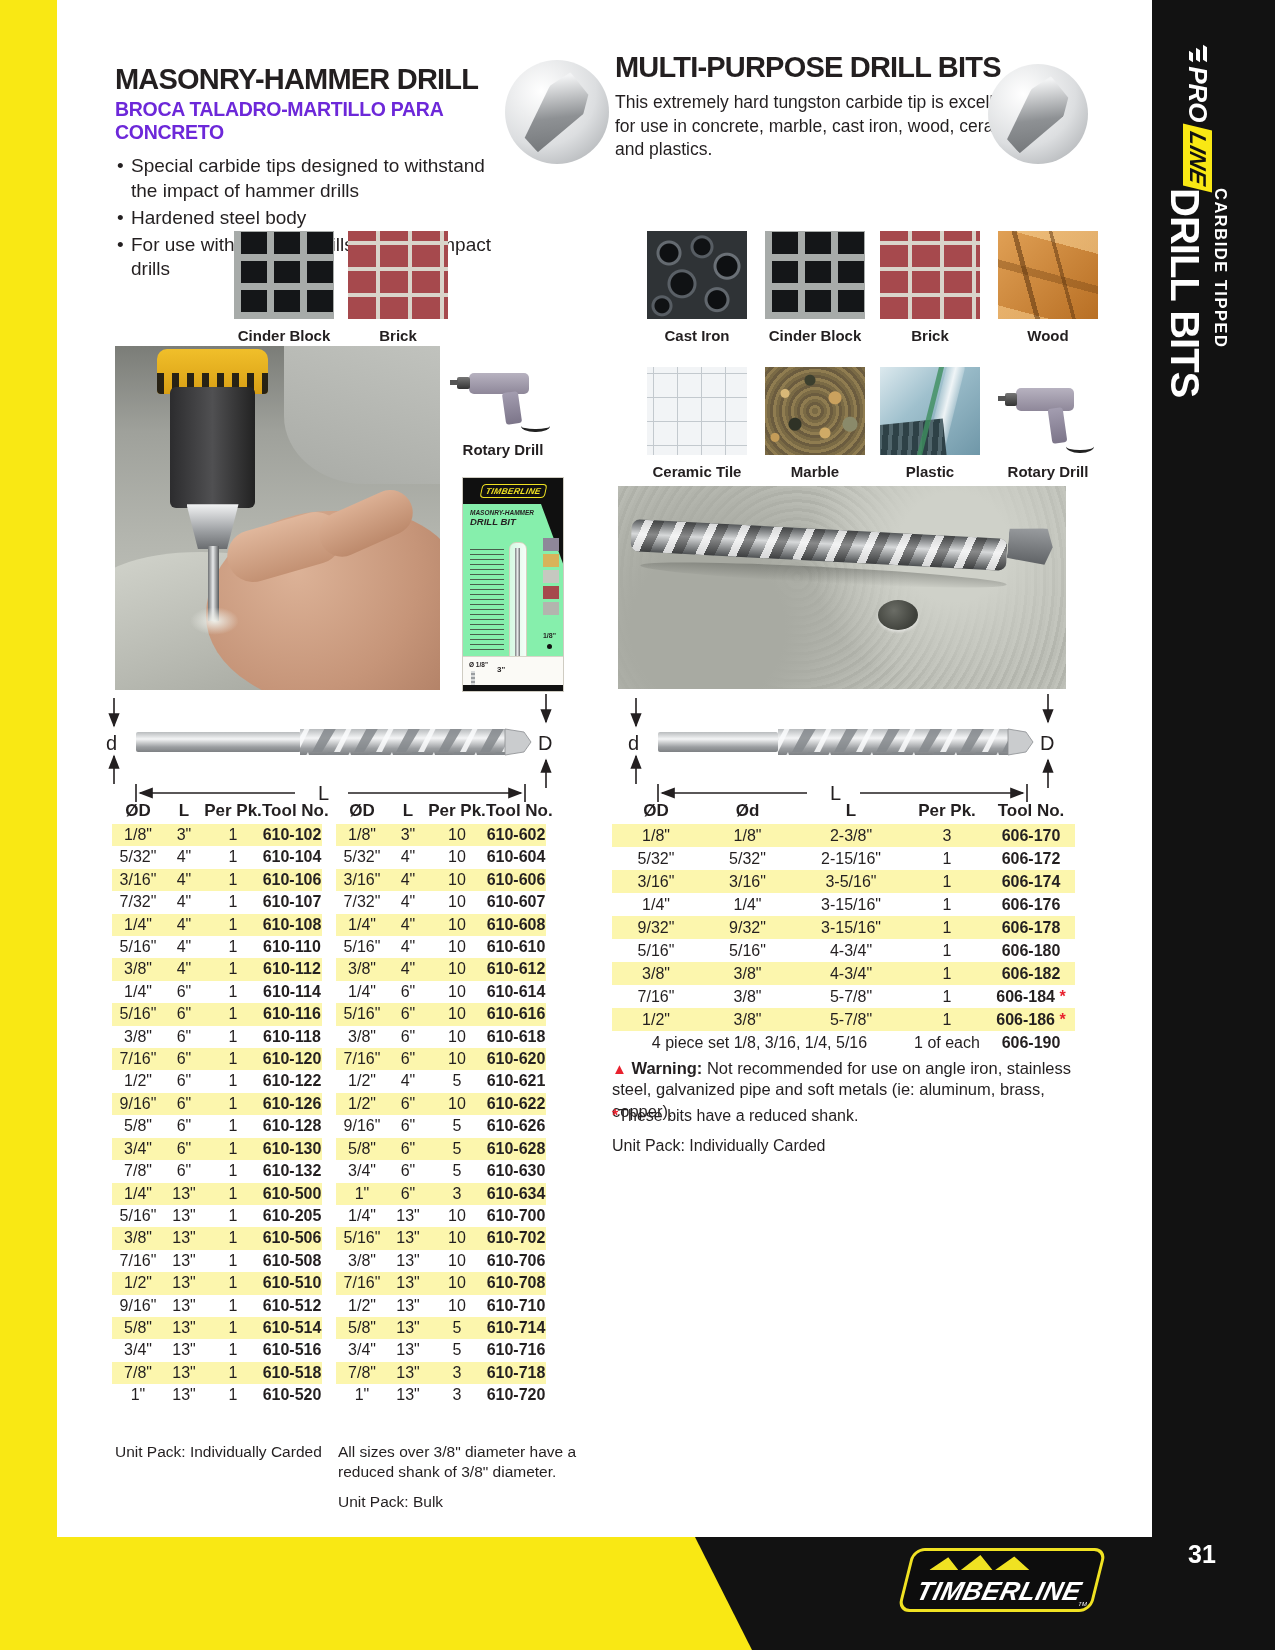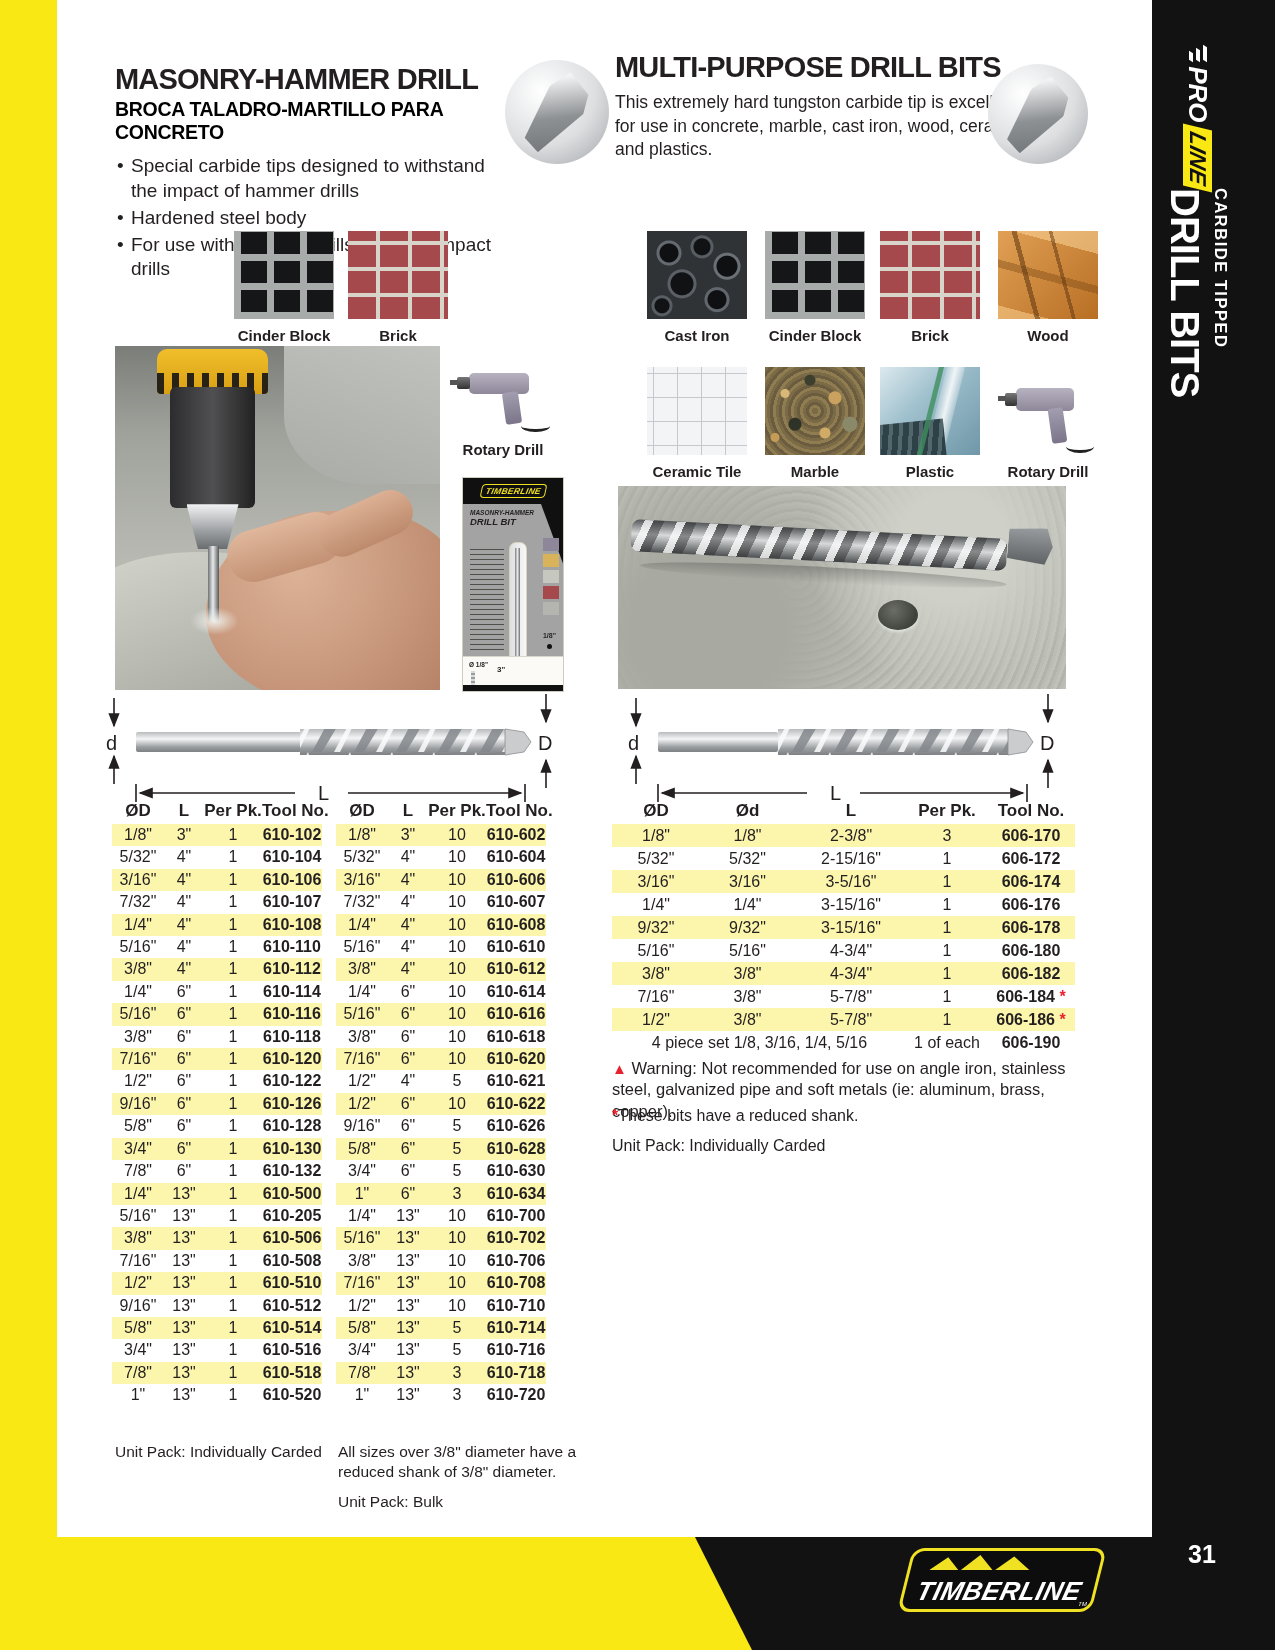"BROCA TALADRO-MARTILLO PARA CONCRETO" .h2 { color: #000000 -> #6d28d9 }
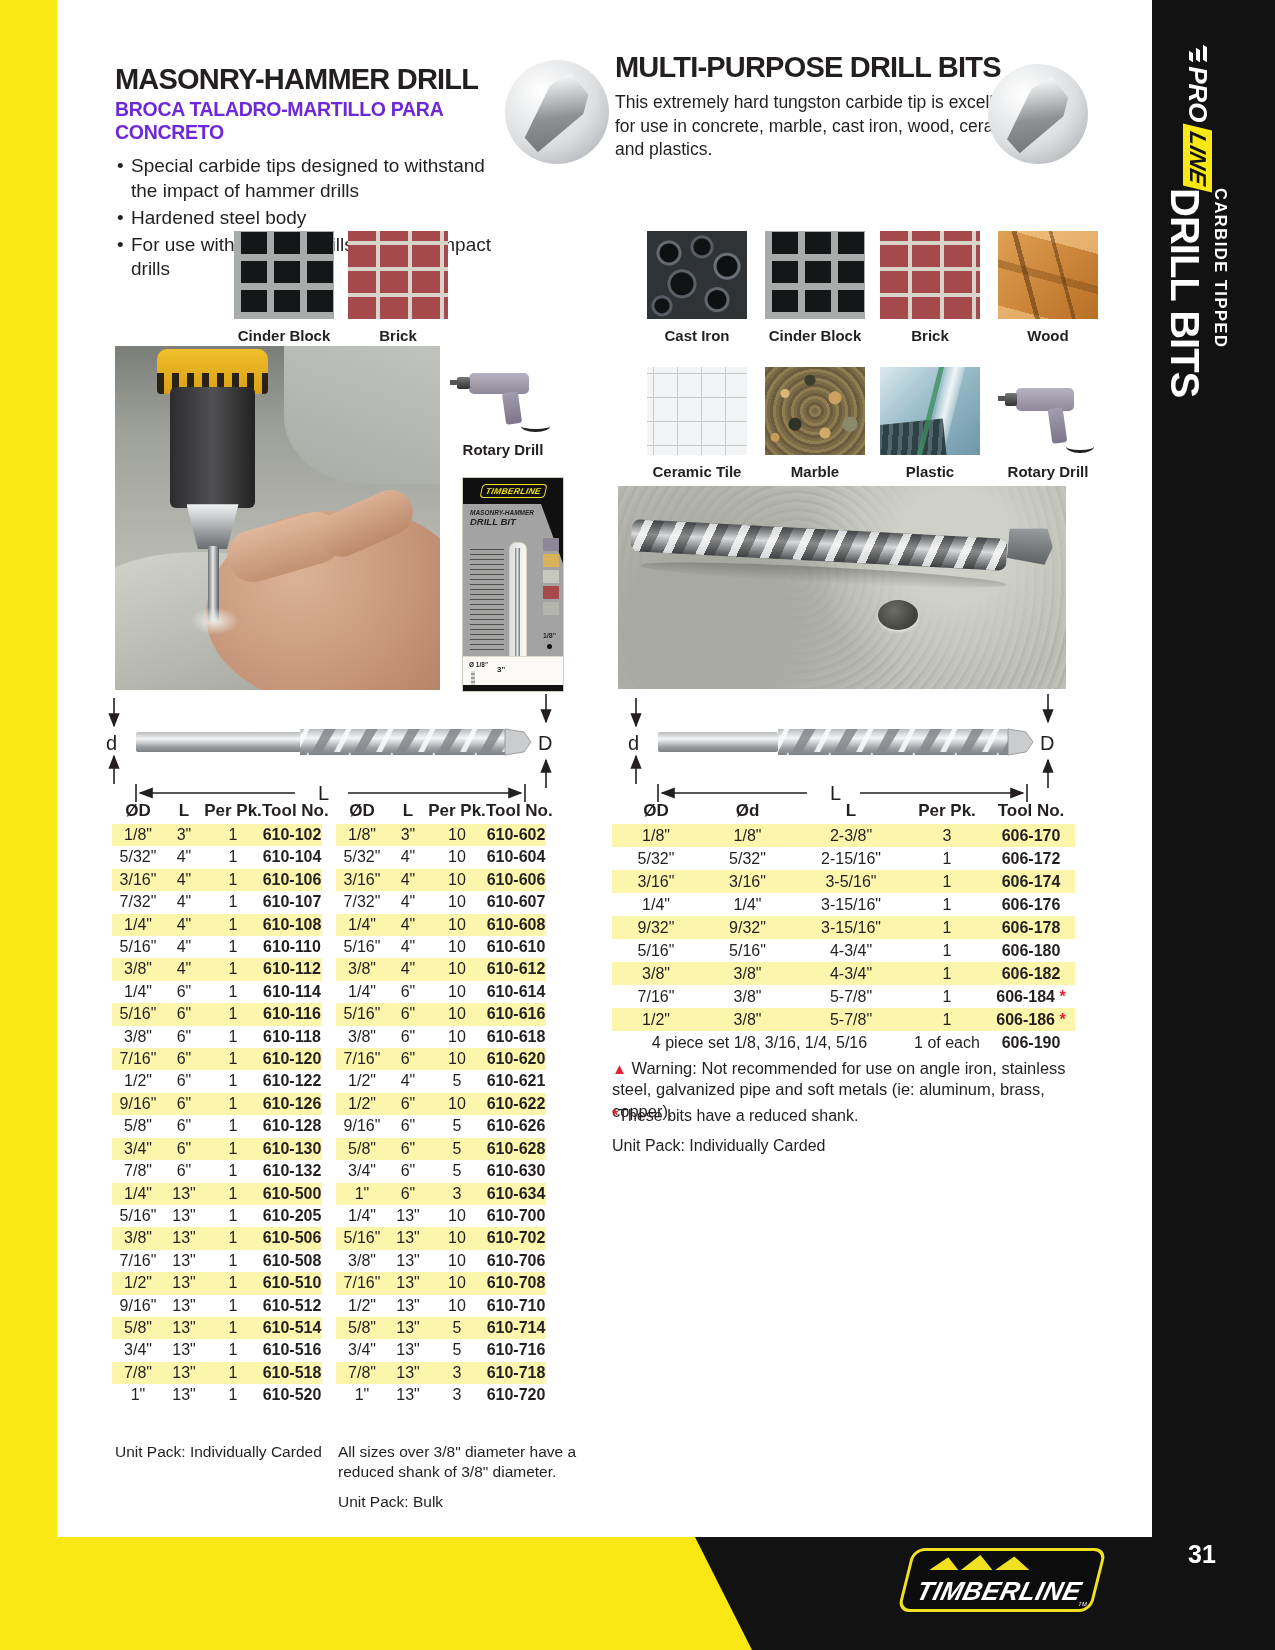"DRILL BIT" .card-body { background: #a3a3a3 -> #86efac }
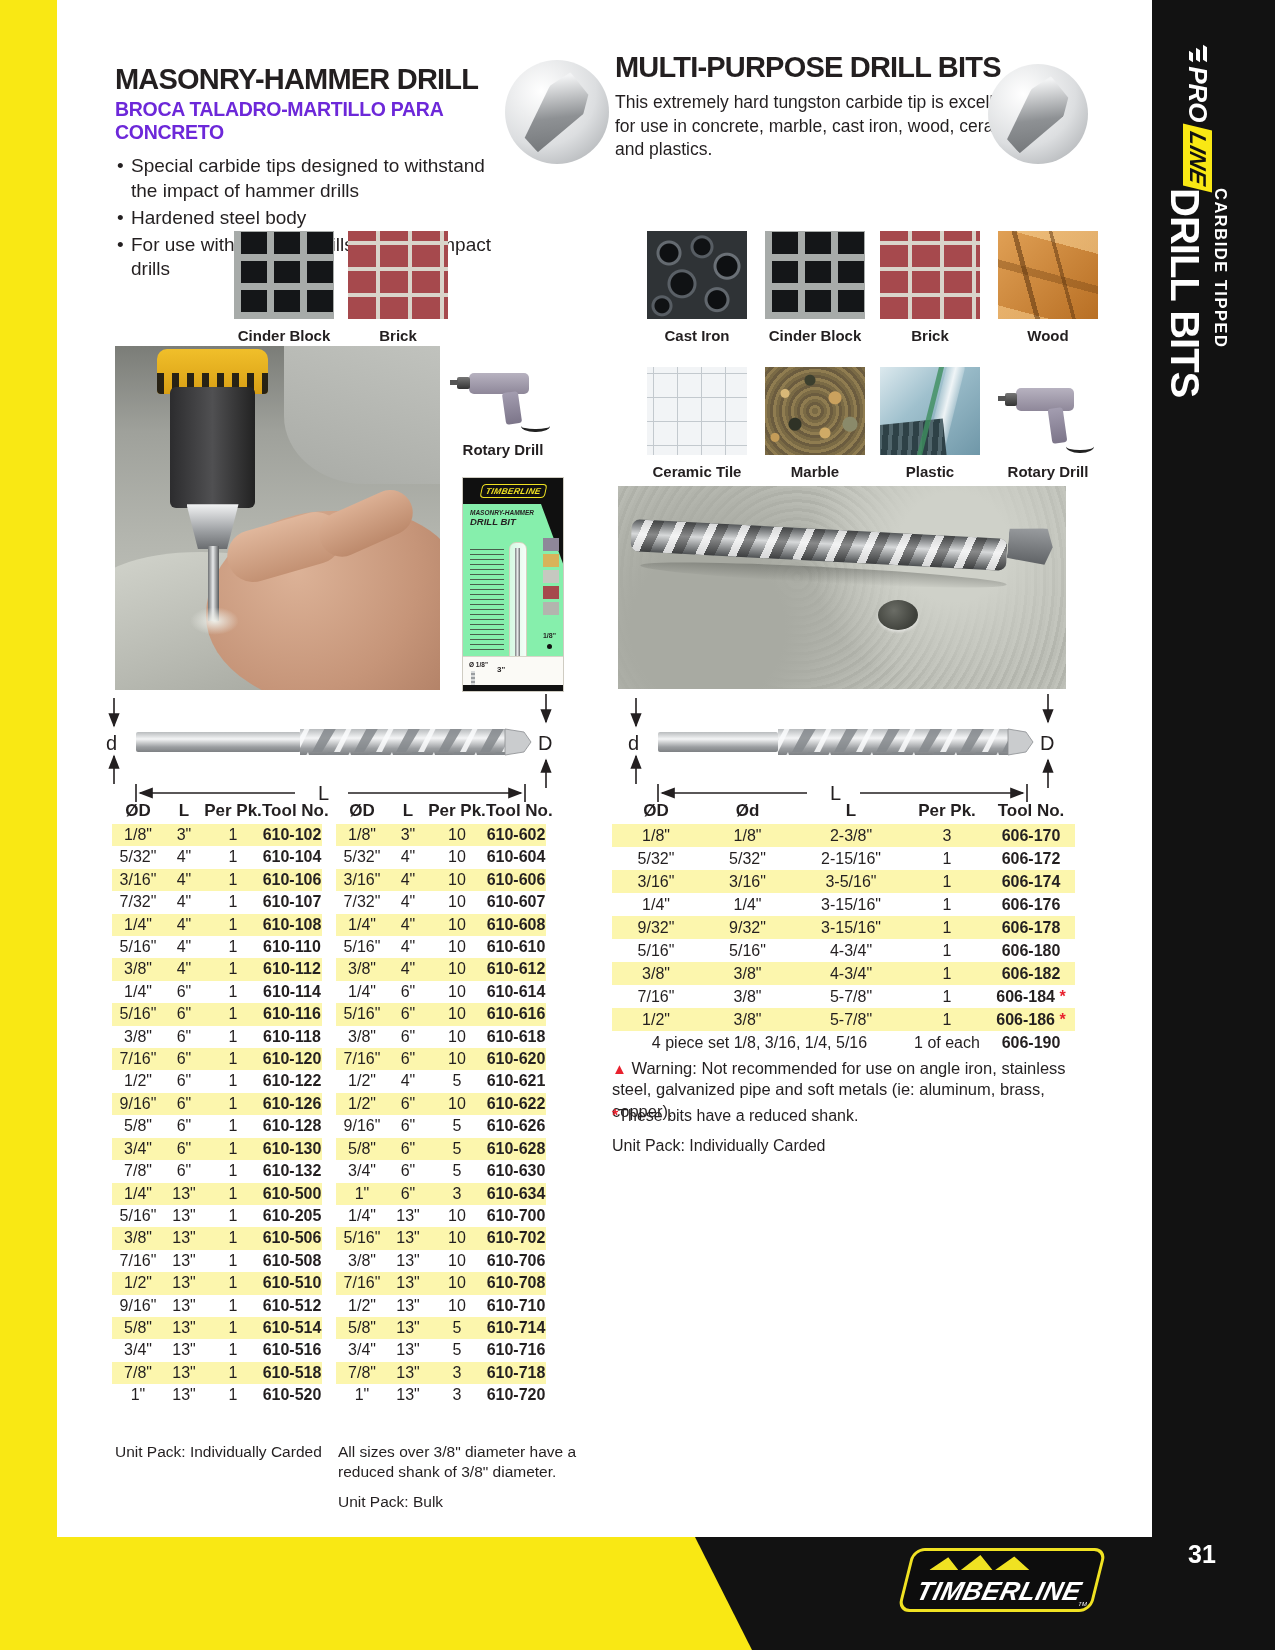"Warning:" .warn-label { font-weight: normal -> bold }
